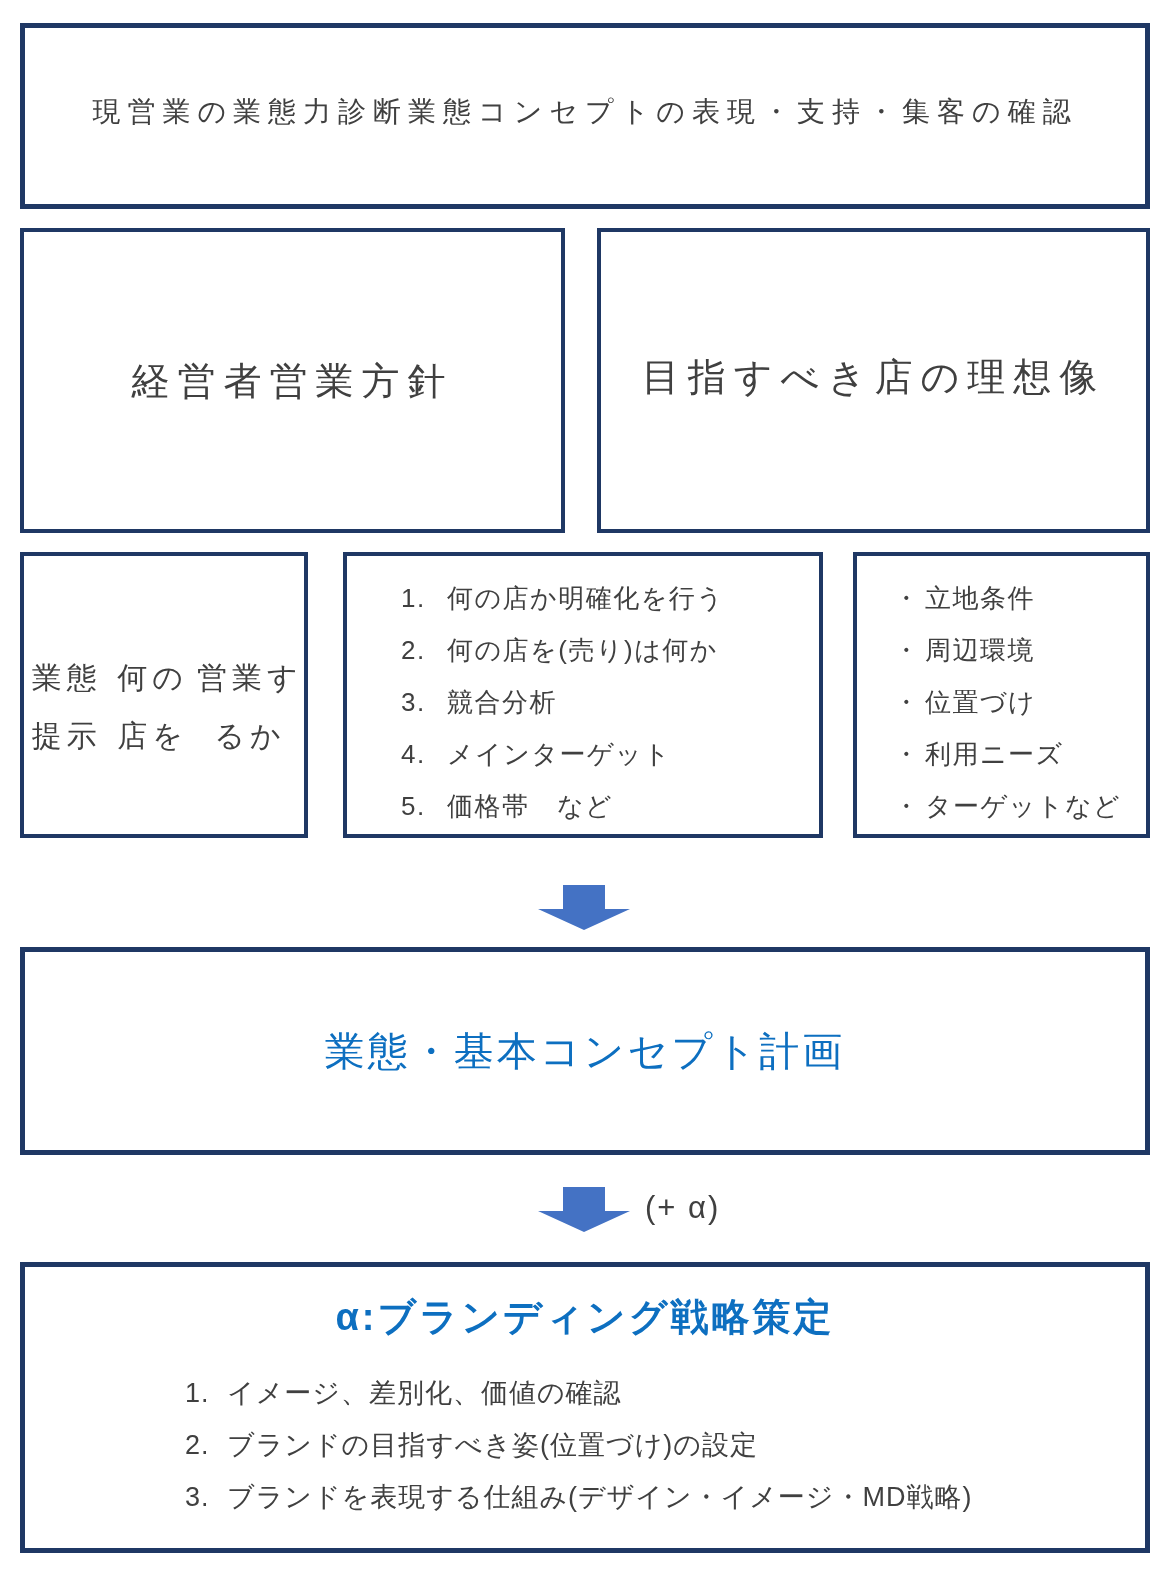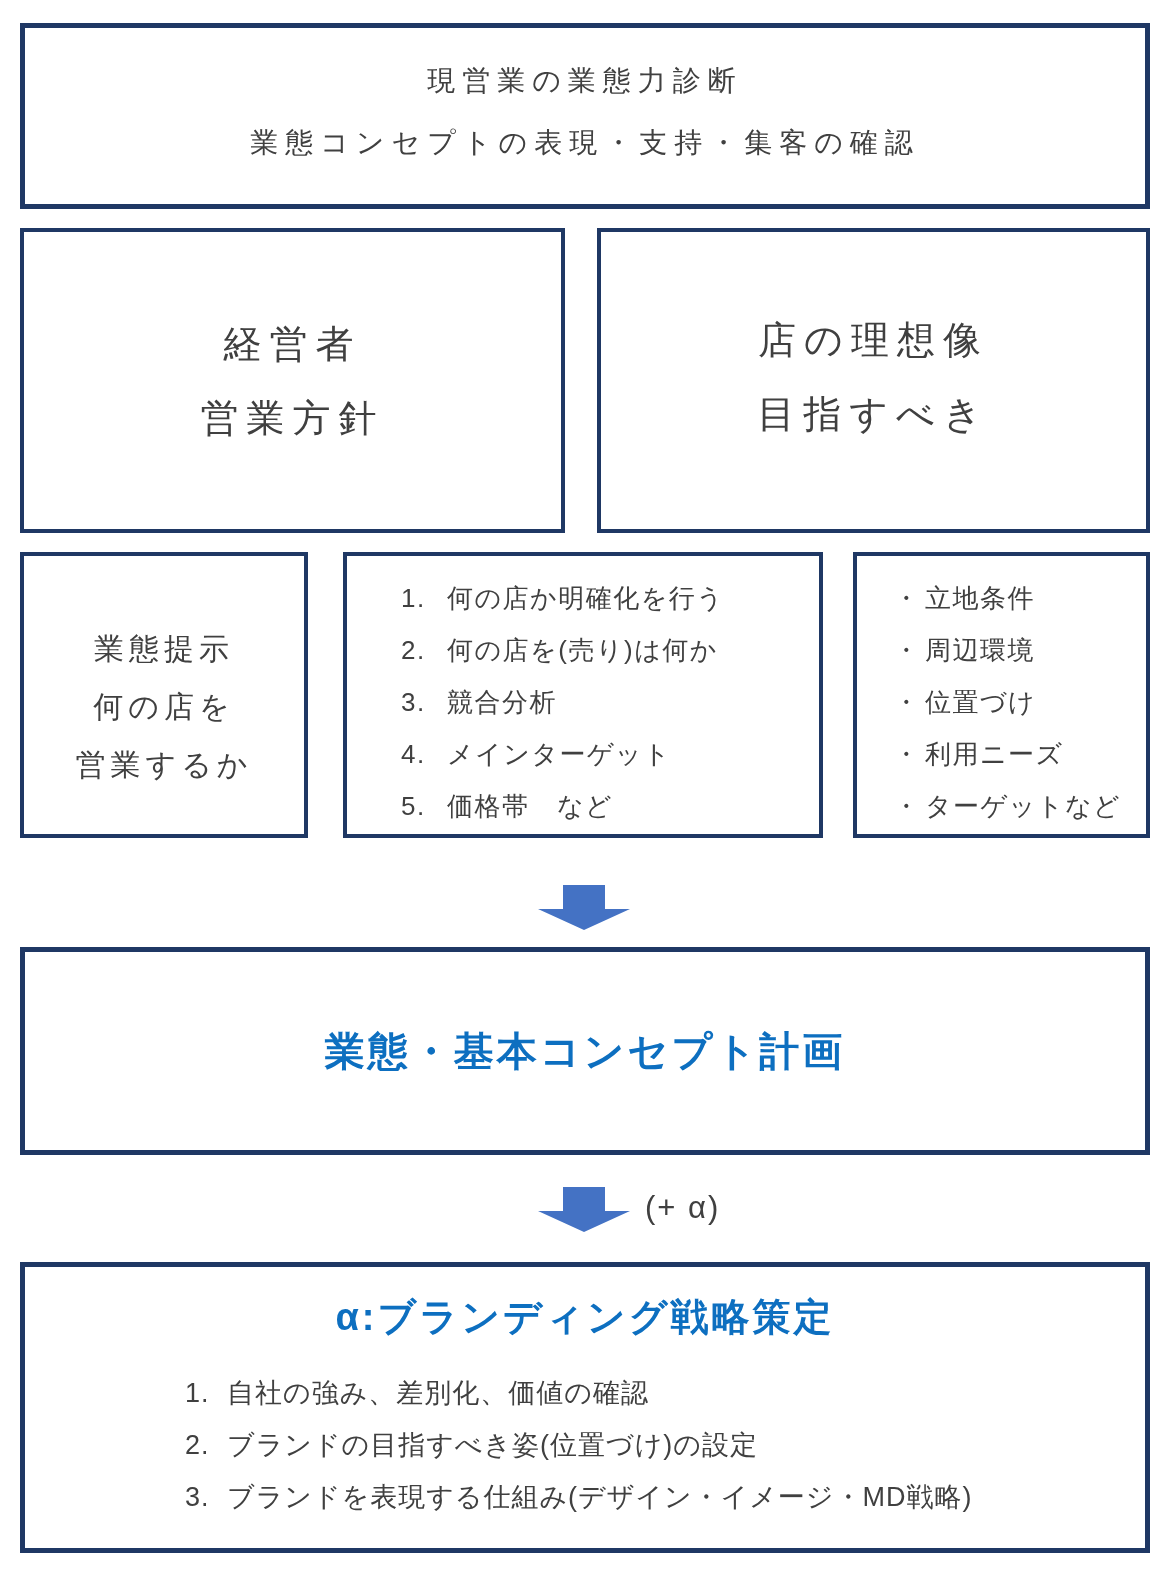"現営業の業態力診断" .center-col { flex-direction: column -> none }
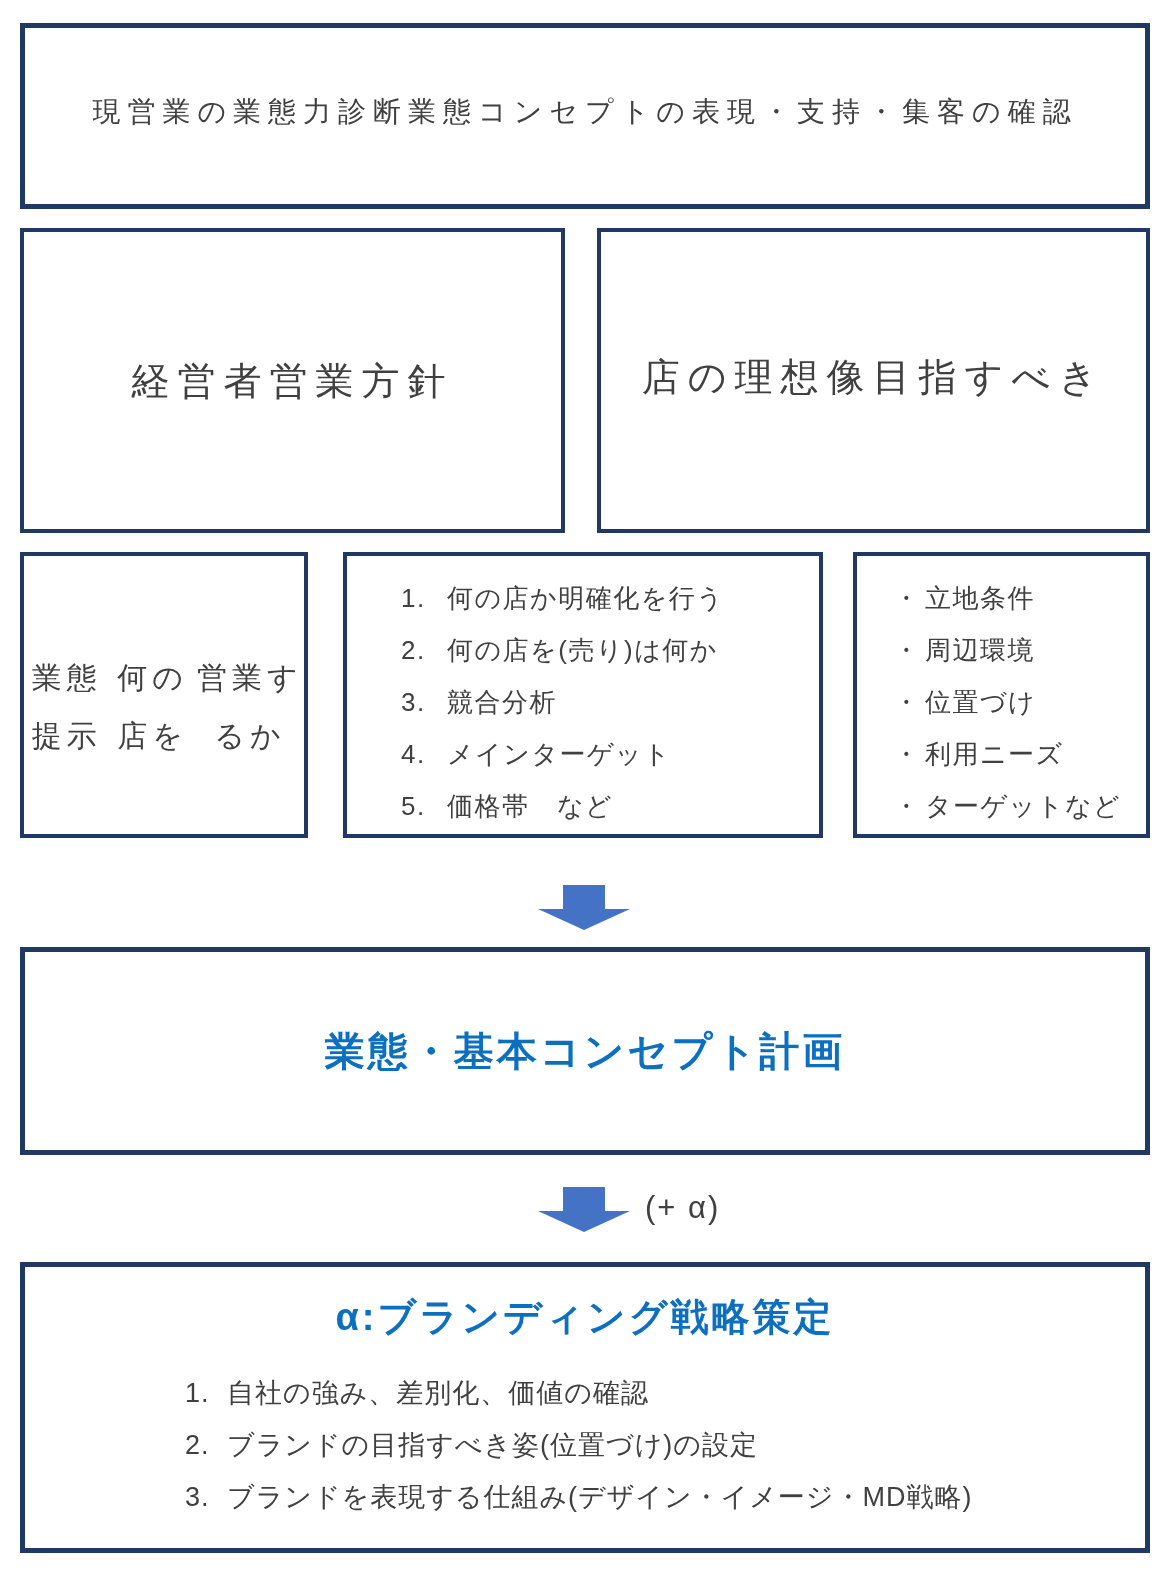"店の理想像" div { order: before "目指すべき" -> after "目指すべき" }
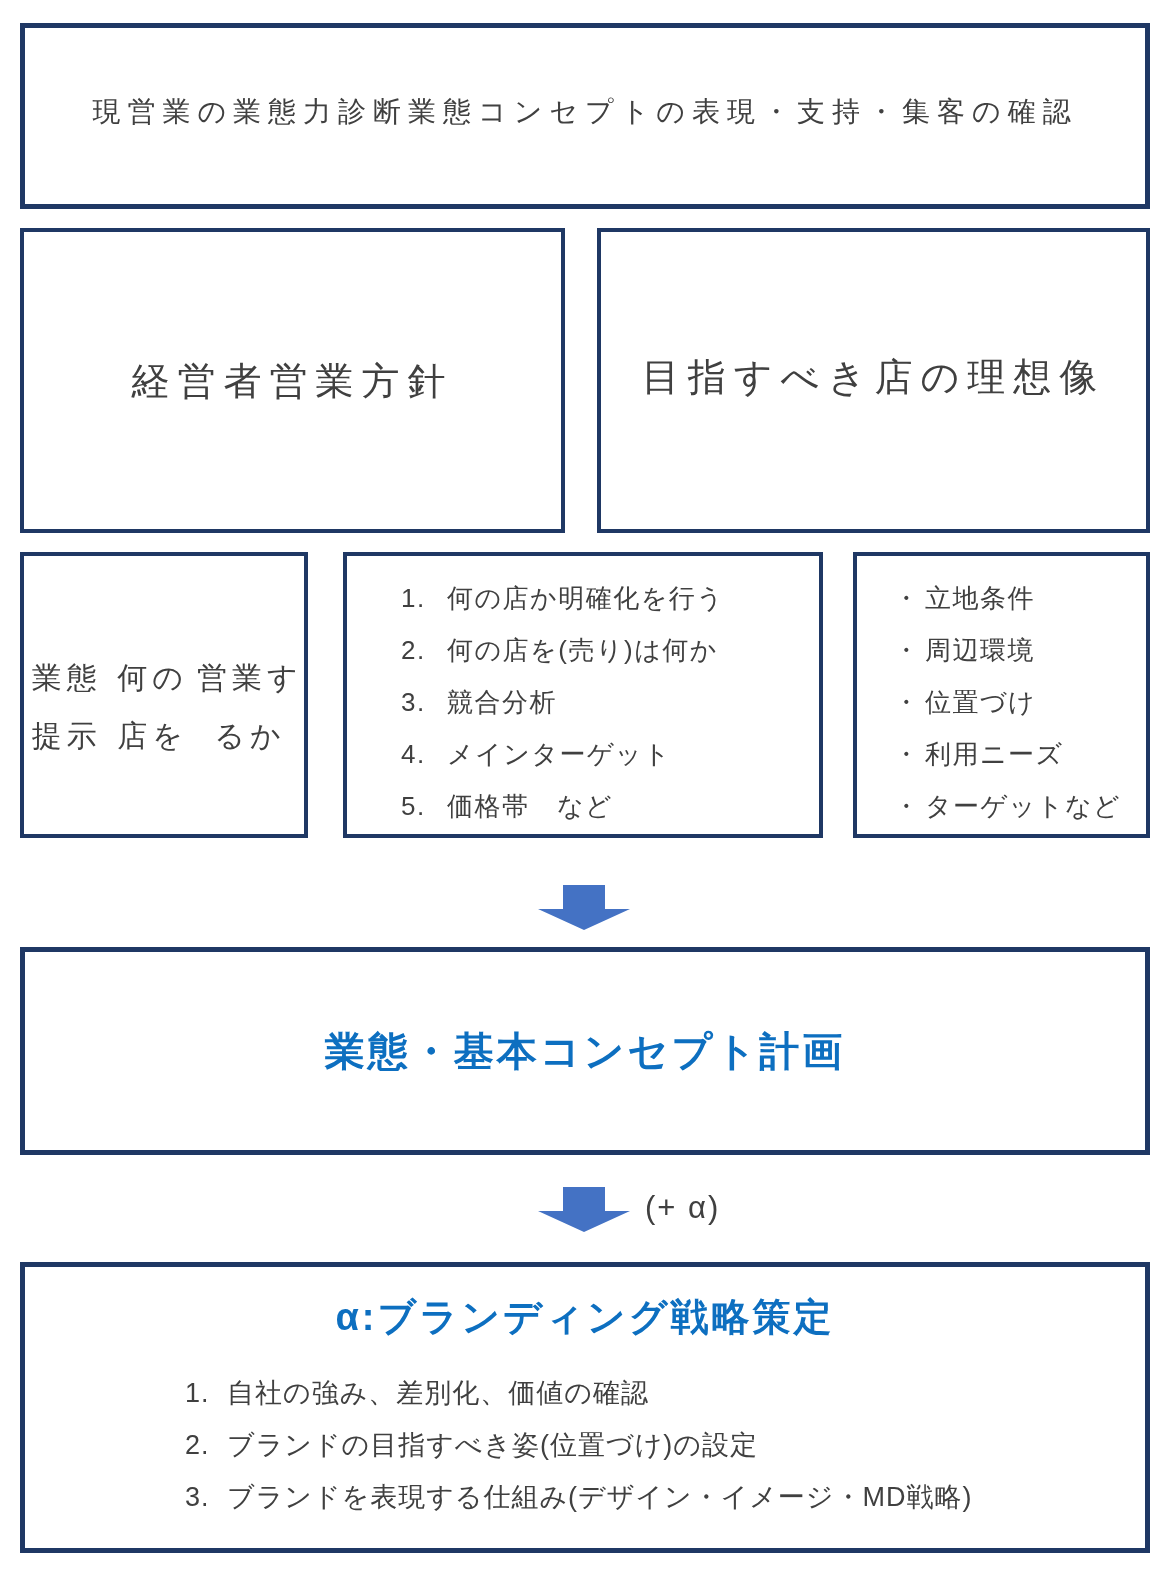"業態・基本コンセプト計画" .concept-title { font-weight: bold -> normal }
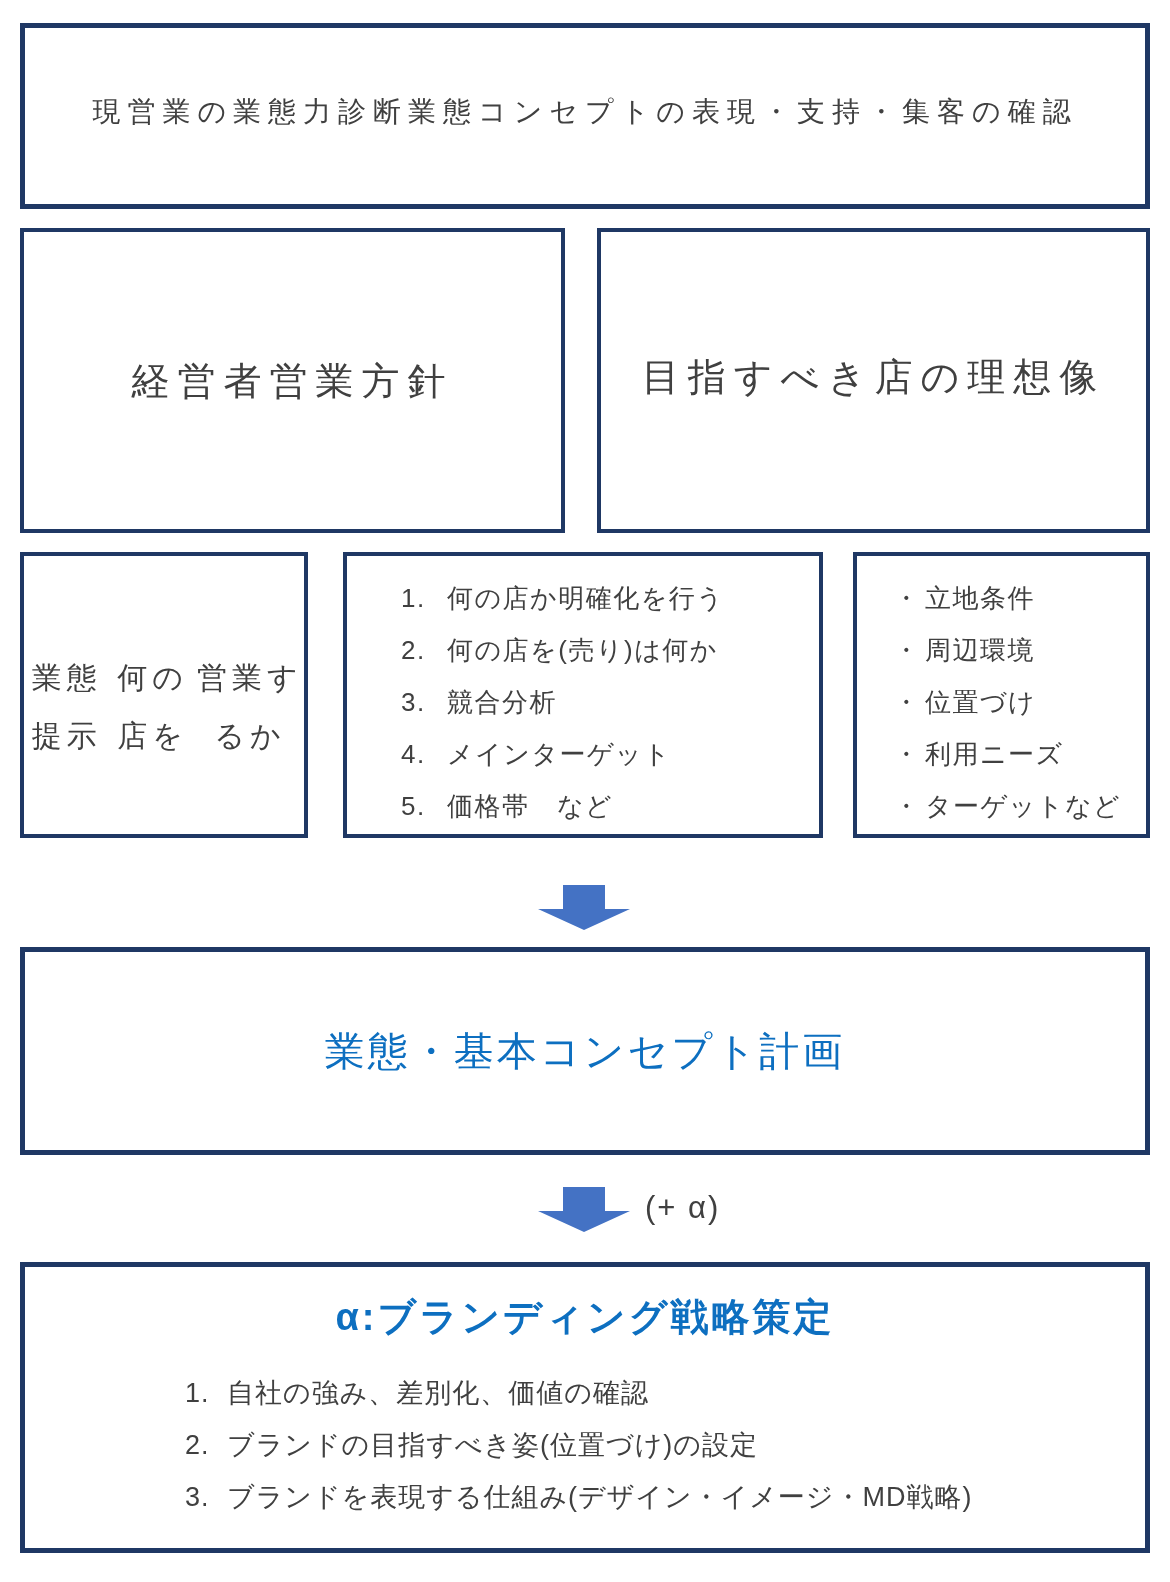"自社の強み、差別化、価値の確認" span.txt { text: 自社の強み -> イメージ }
